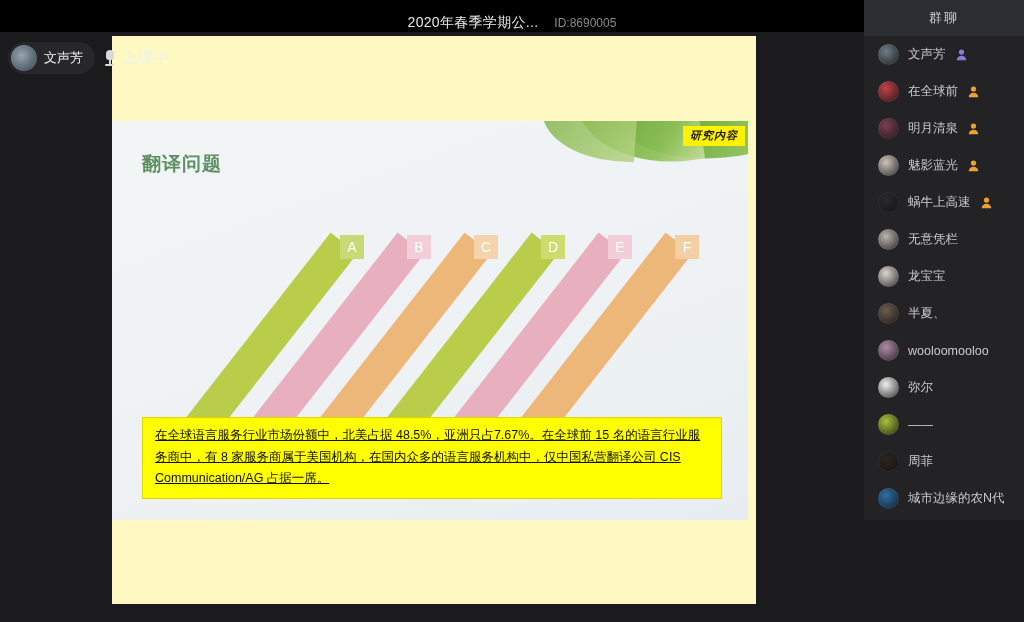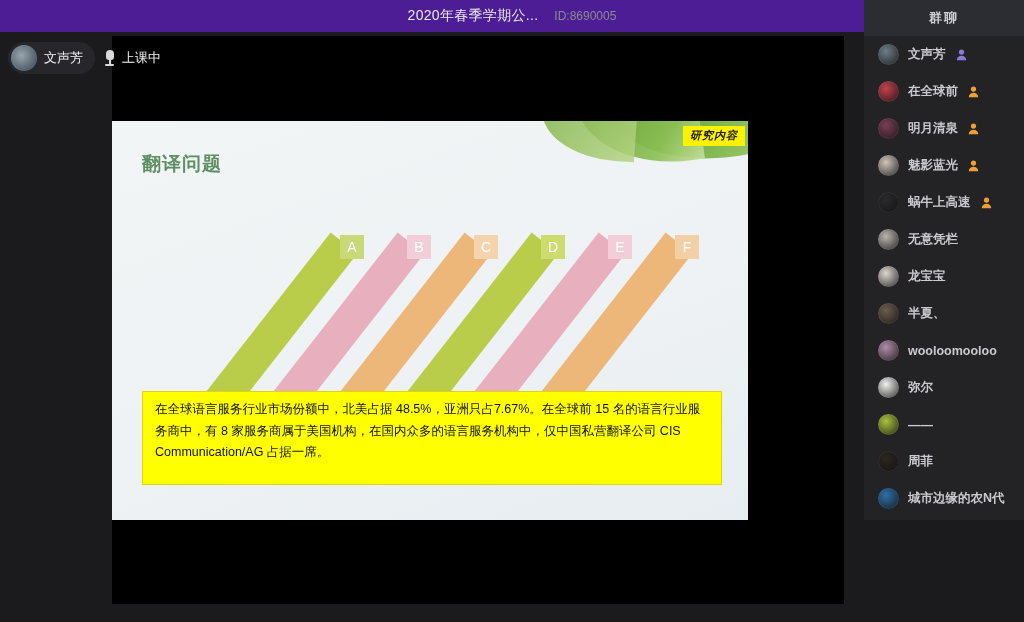"2020年春季学期公..." .topbar { align-items: center -> flex-end; background: #4c1d95 -> #000000 }
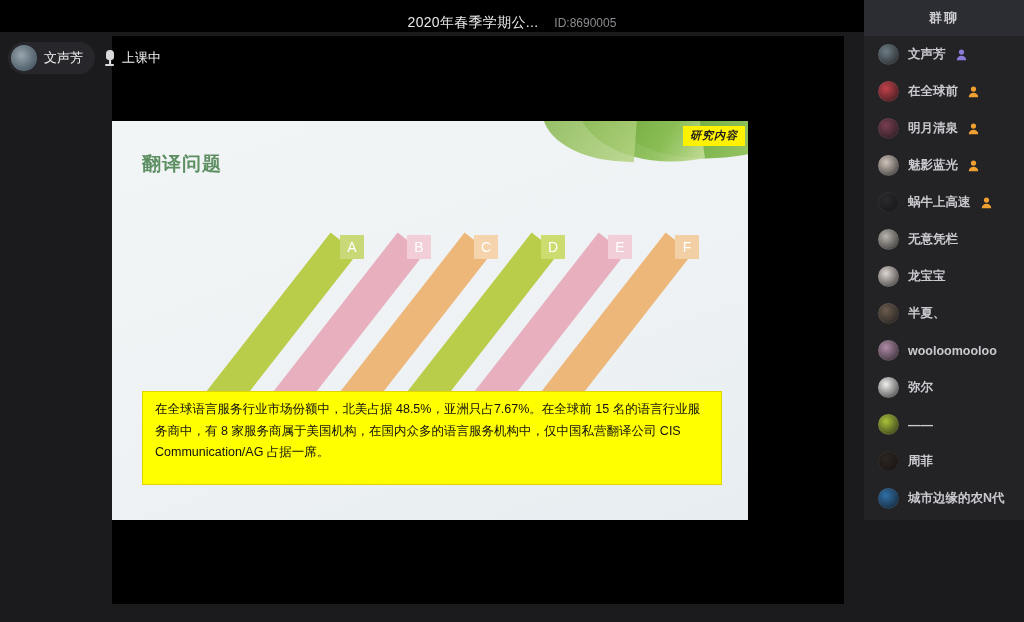"群聊" .sidebar { font-weight: bold -> none }
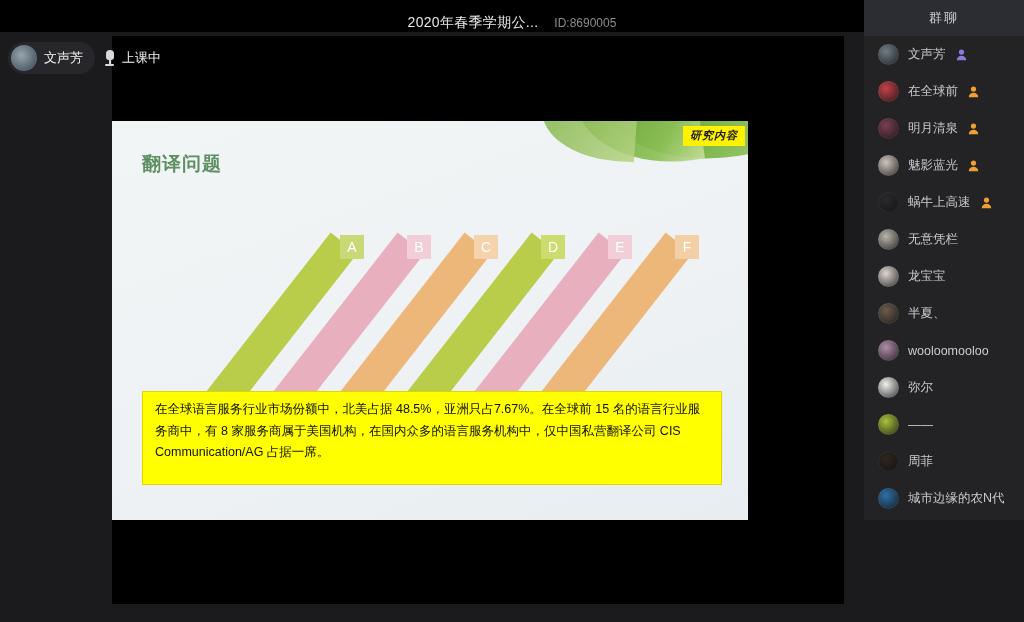"上课中" .status-text { font-size: 13px -> 16px }
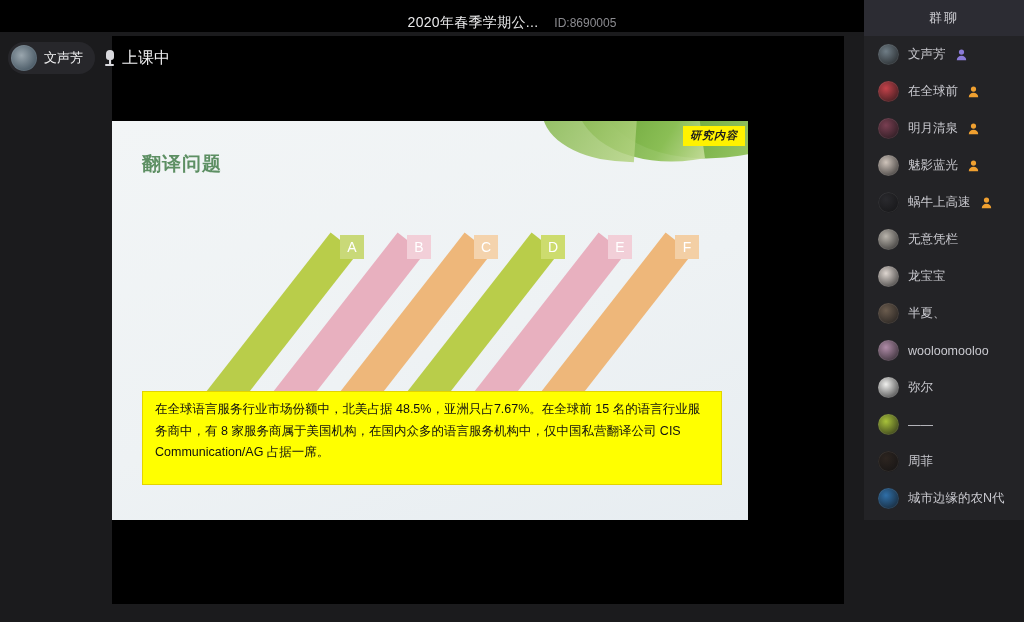"研究内容" .stage { background: #000000 -> #fef9c3; width: 732px -> 644px }
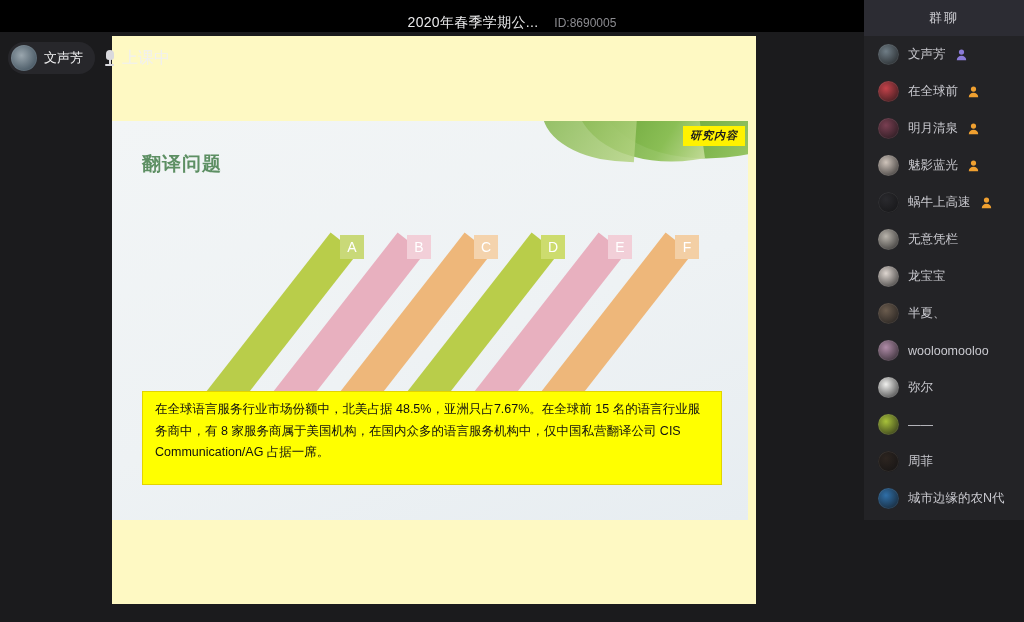"在全球语言服务行业市场份额中，北美占据 48.5%，亚洲只占7.67%。在全球前" .callout { padding: 7px 12px 20px -> 7px 12px 8px; text-decoration: none -> underline; top: 270px -> 296px }
